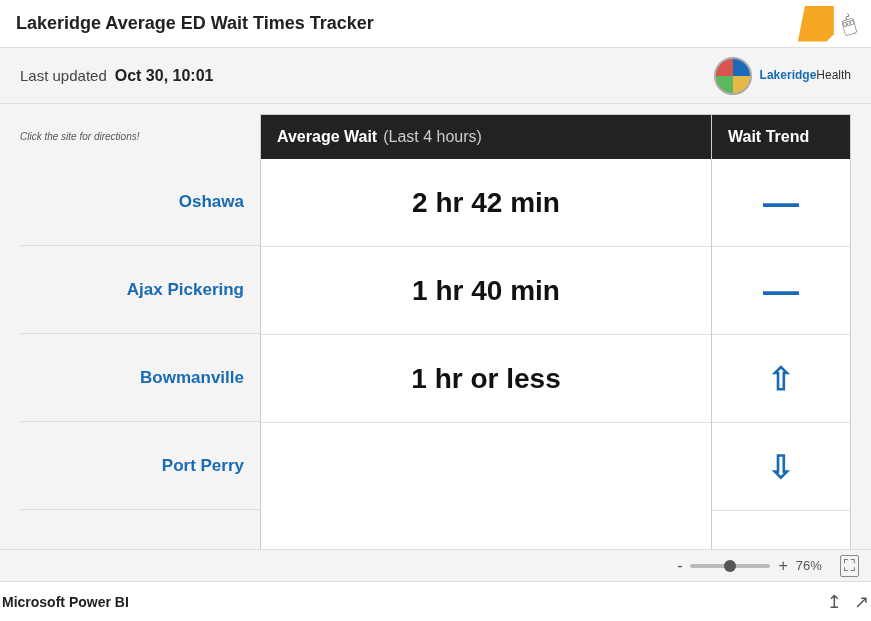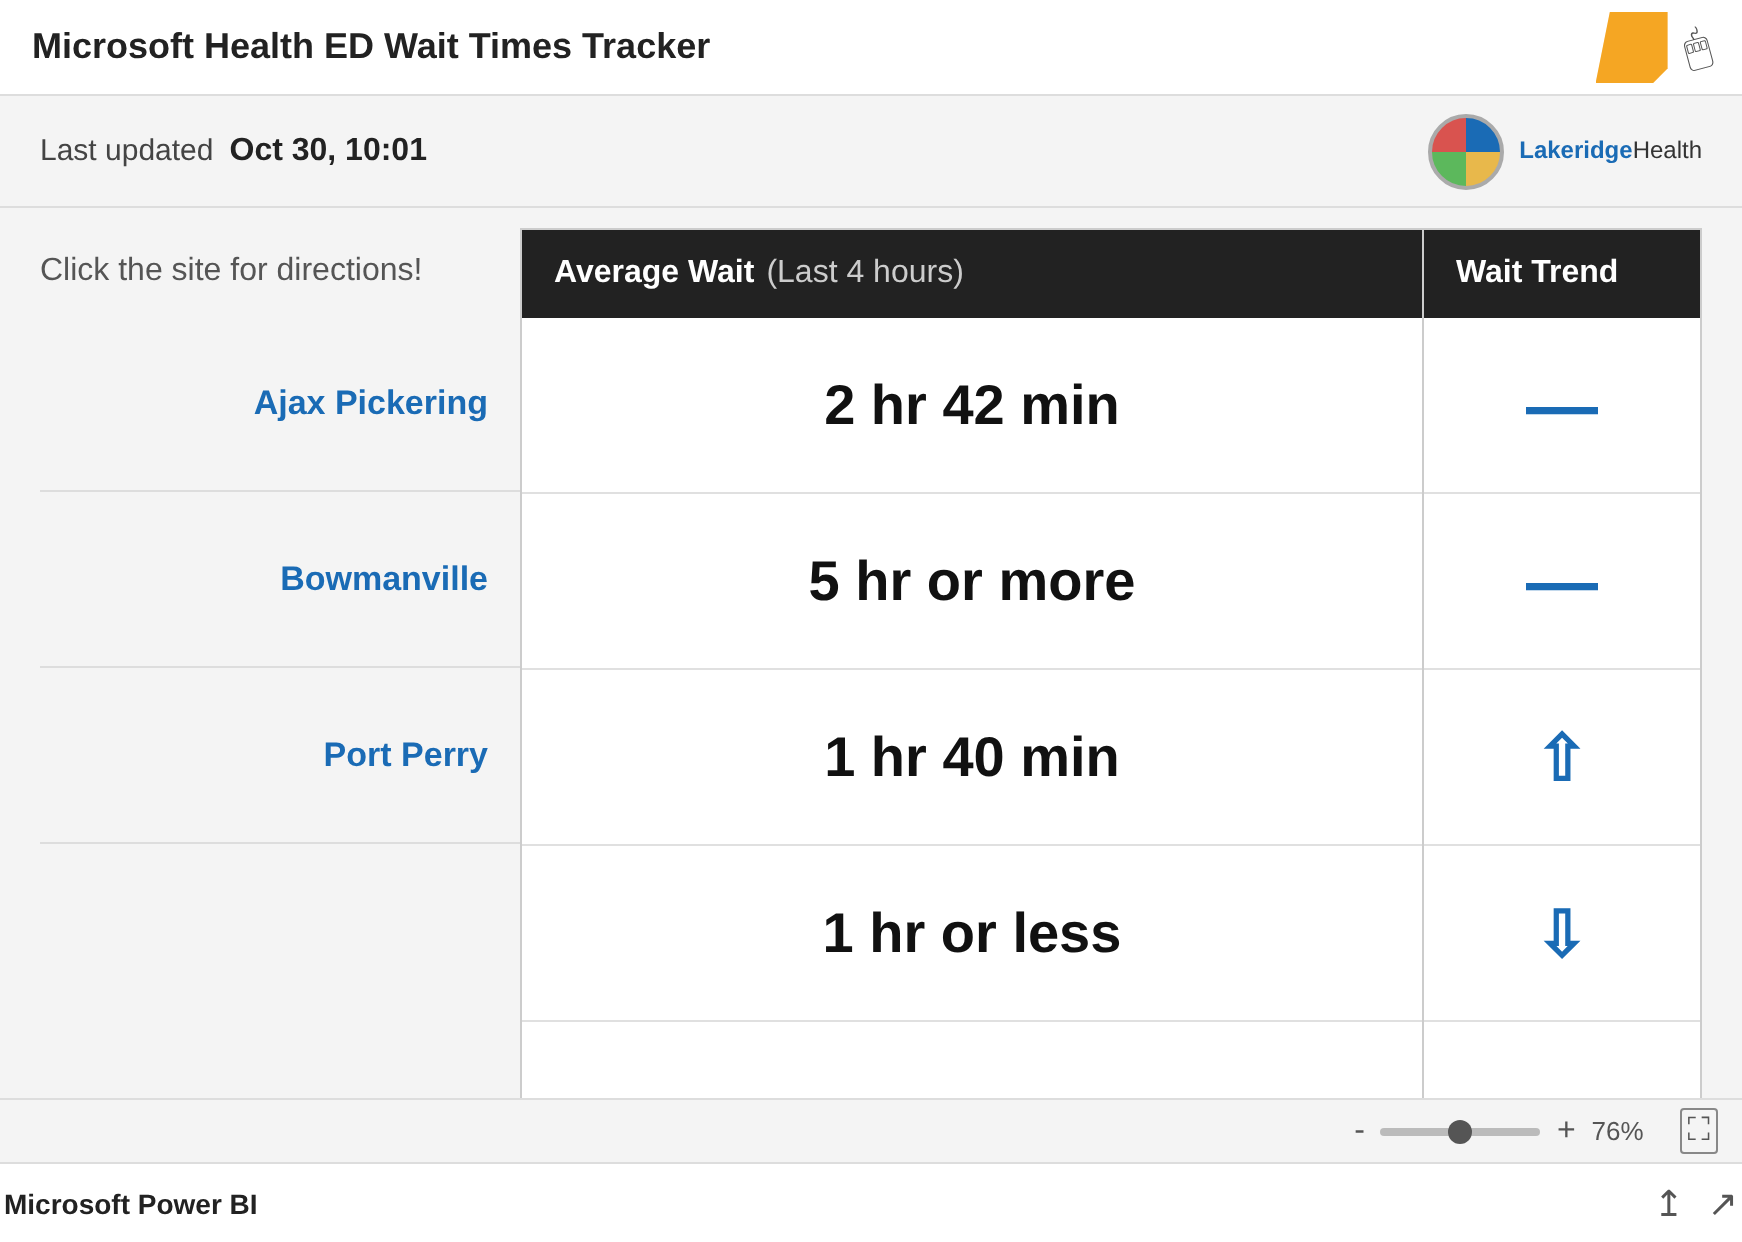"Microsoft Health ED Wait Times" span.title-text { text: Microsoft Health -> Lakeridge Average }
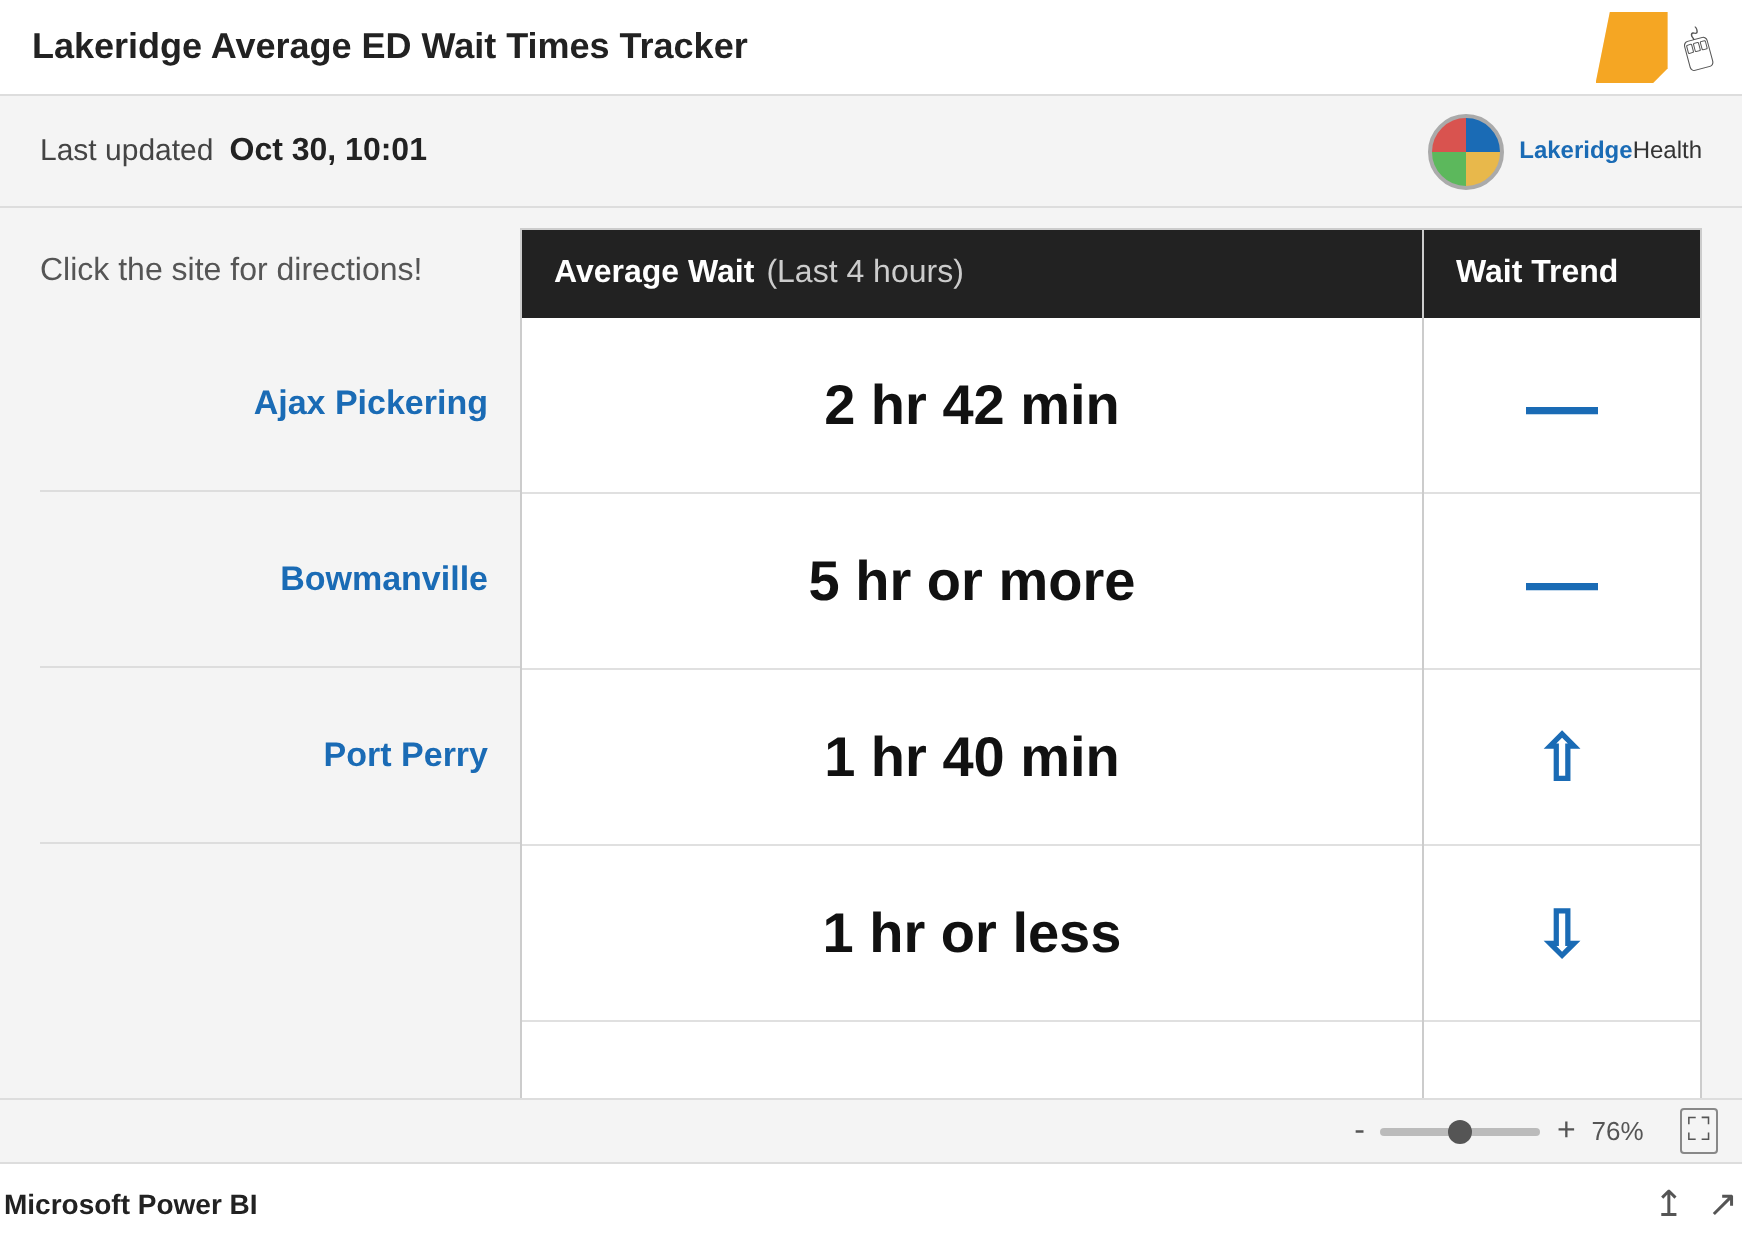"Click the site for directions!" .click-hint { font-size: 16px -> 10px; font-style: none -> italic }
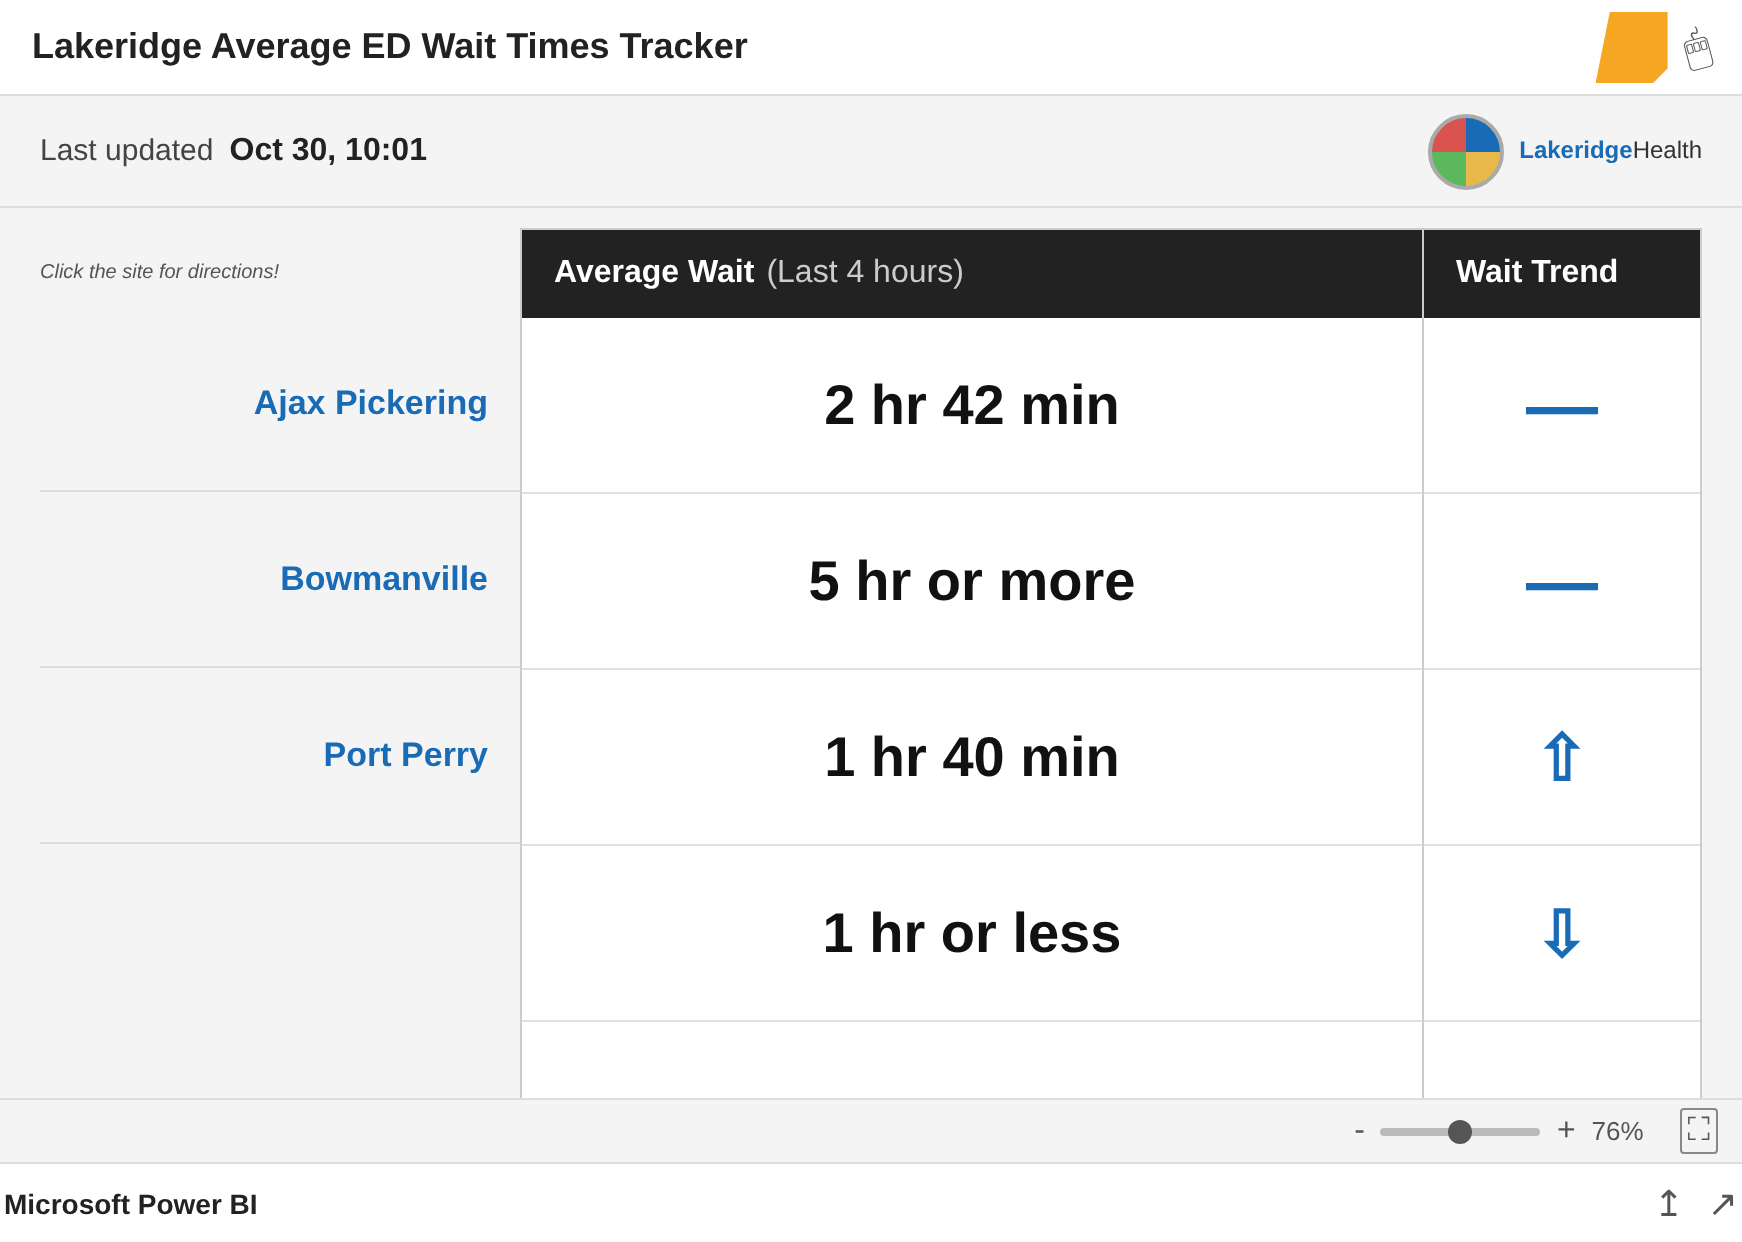"Oshawa" div.site-cell { html: none -> <div> <a>Oshawa</a> </div> }
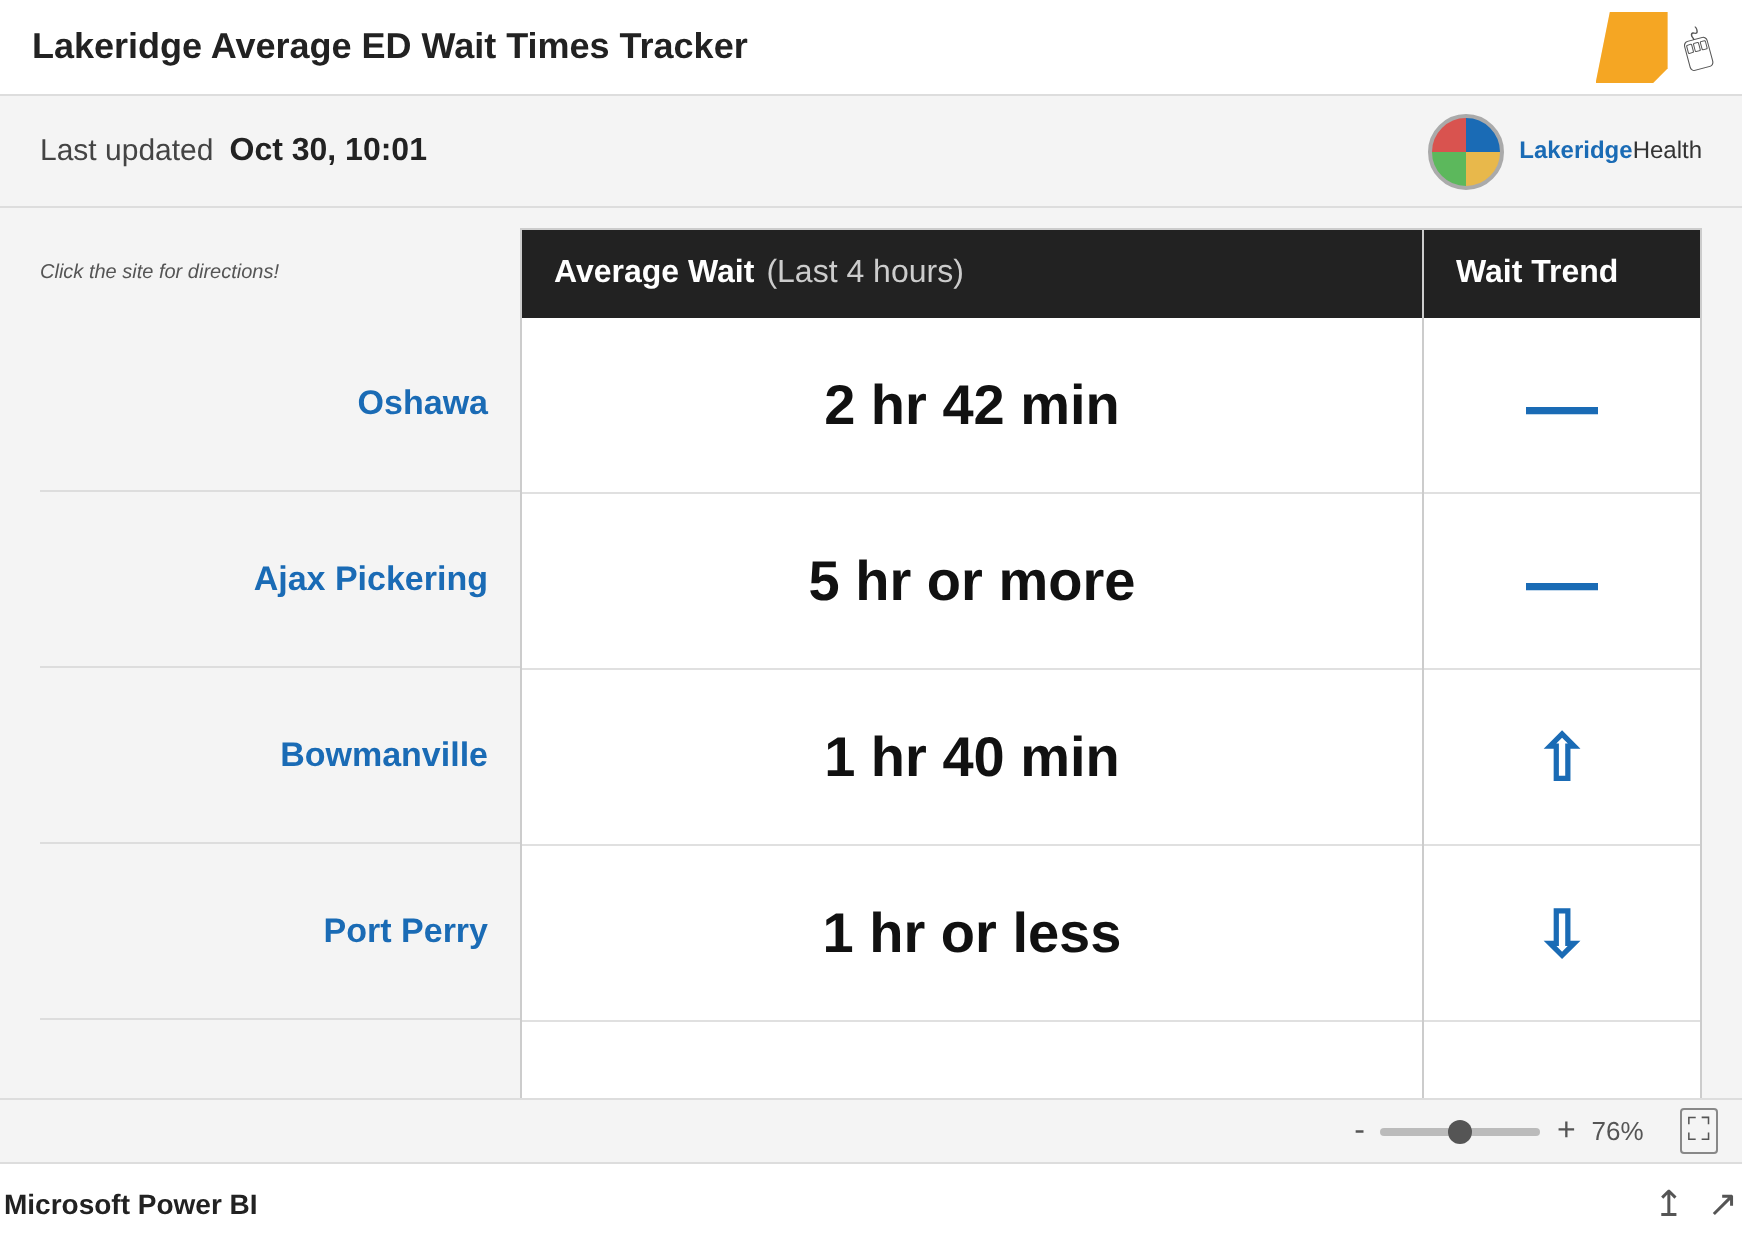"5 hr or more" div.data-cell { html: <div> <span>5 hr or more</span> </div> -> none }
